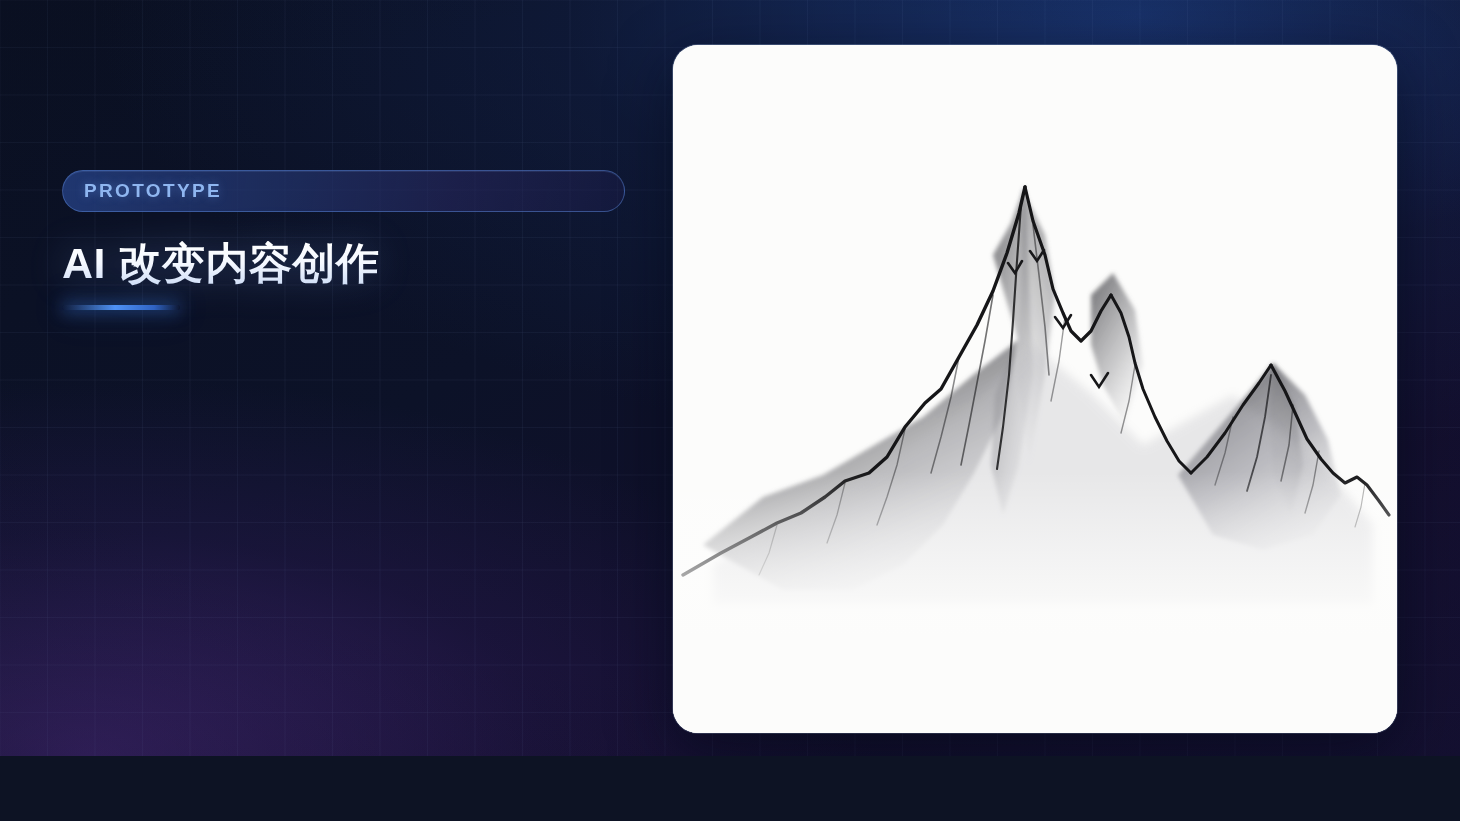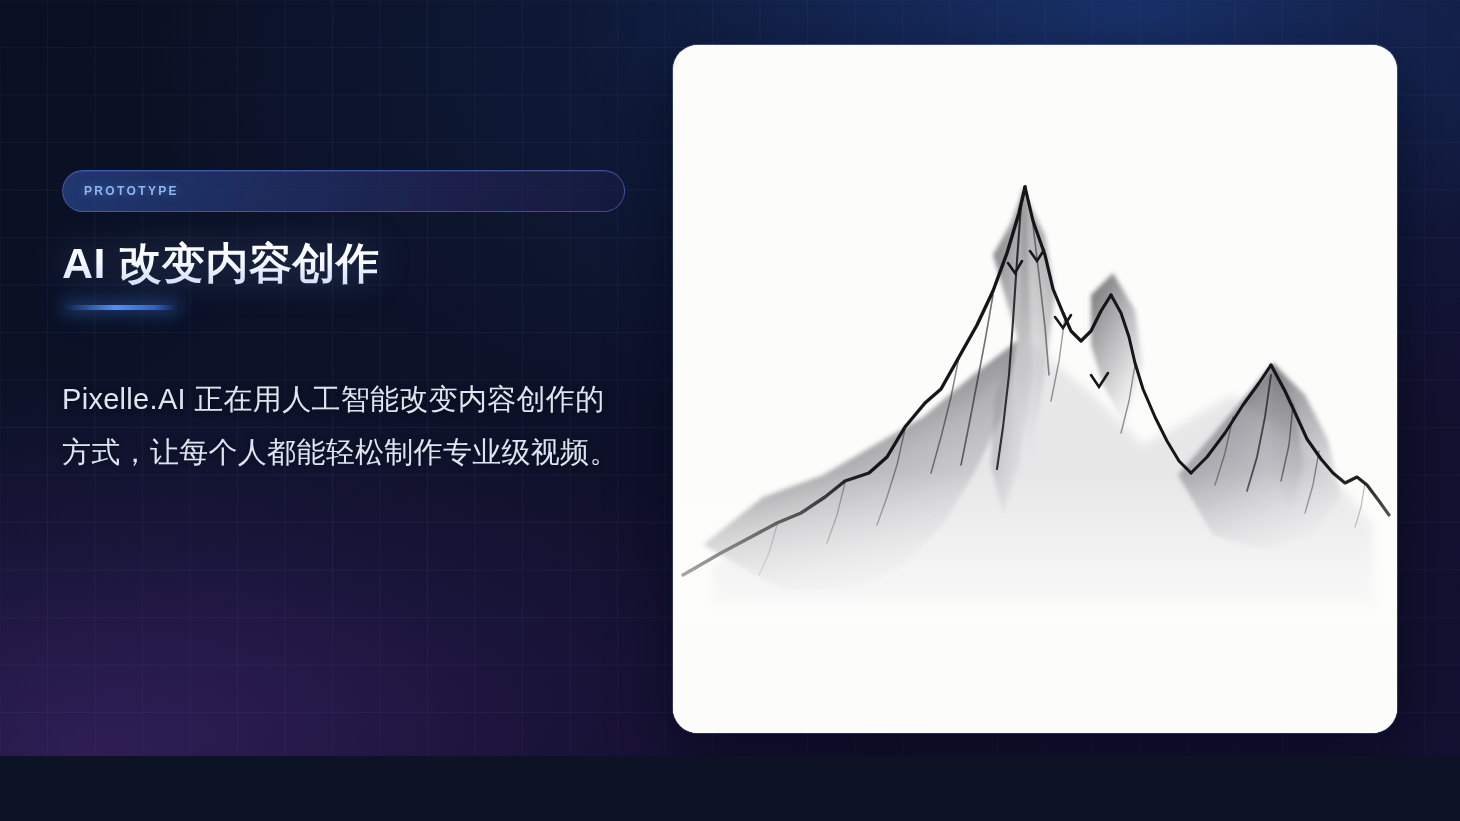"PROTOTYPE" .badge-label { font-size: 12px -> 19px }
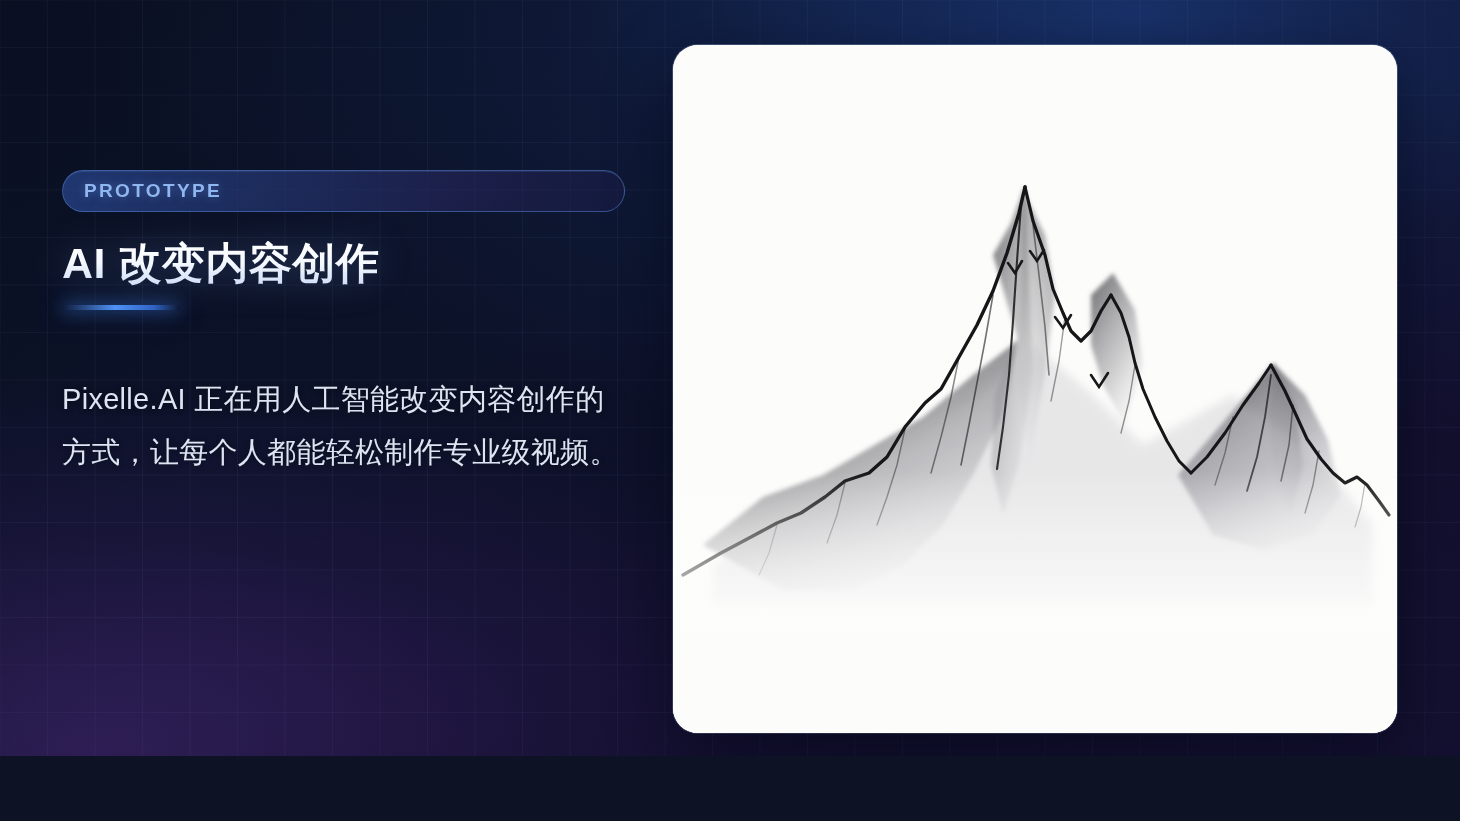"Pixelle.AI" p.body-copy { html: <p>Pixelle.AI 正在用人工智能改变内容创作的方式，让每个人都能轻松制作专业级视频。</p> -> none }
